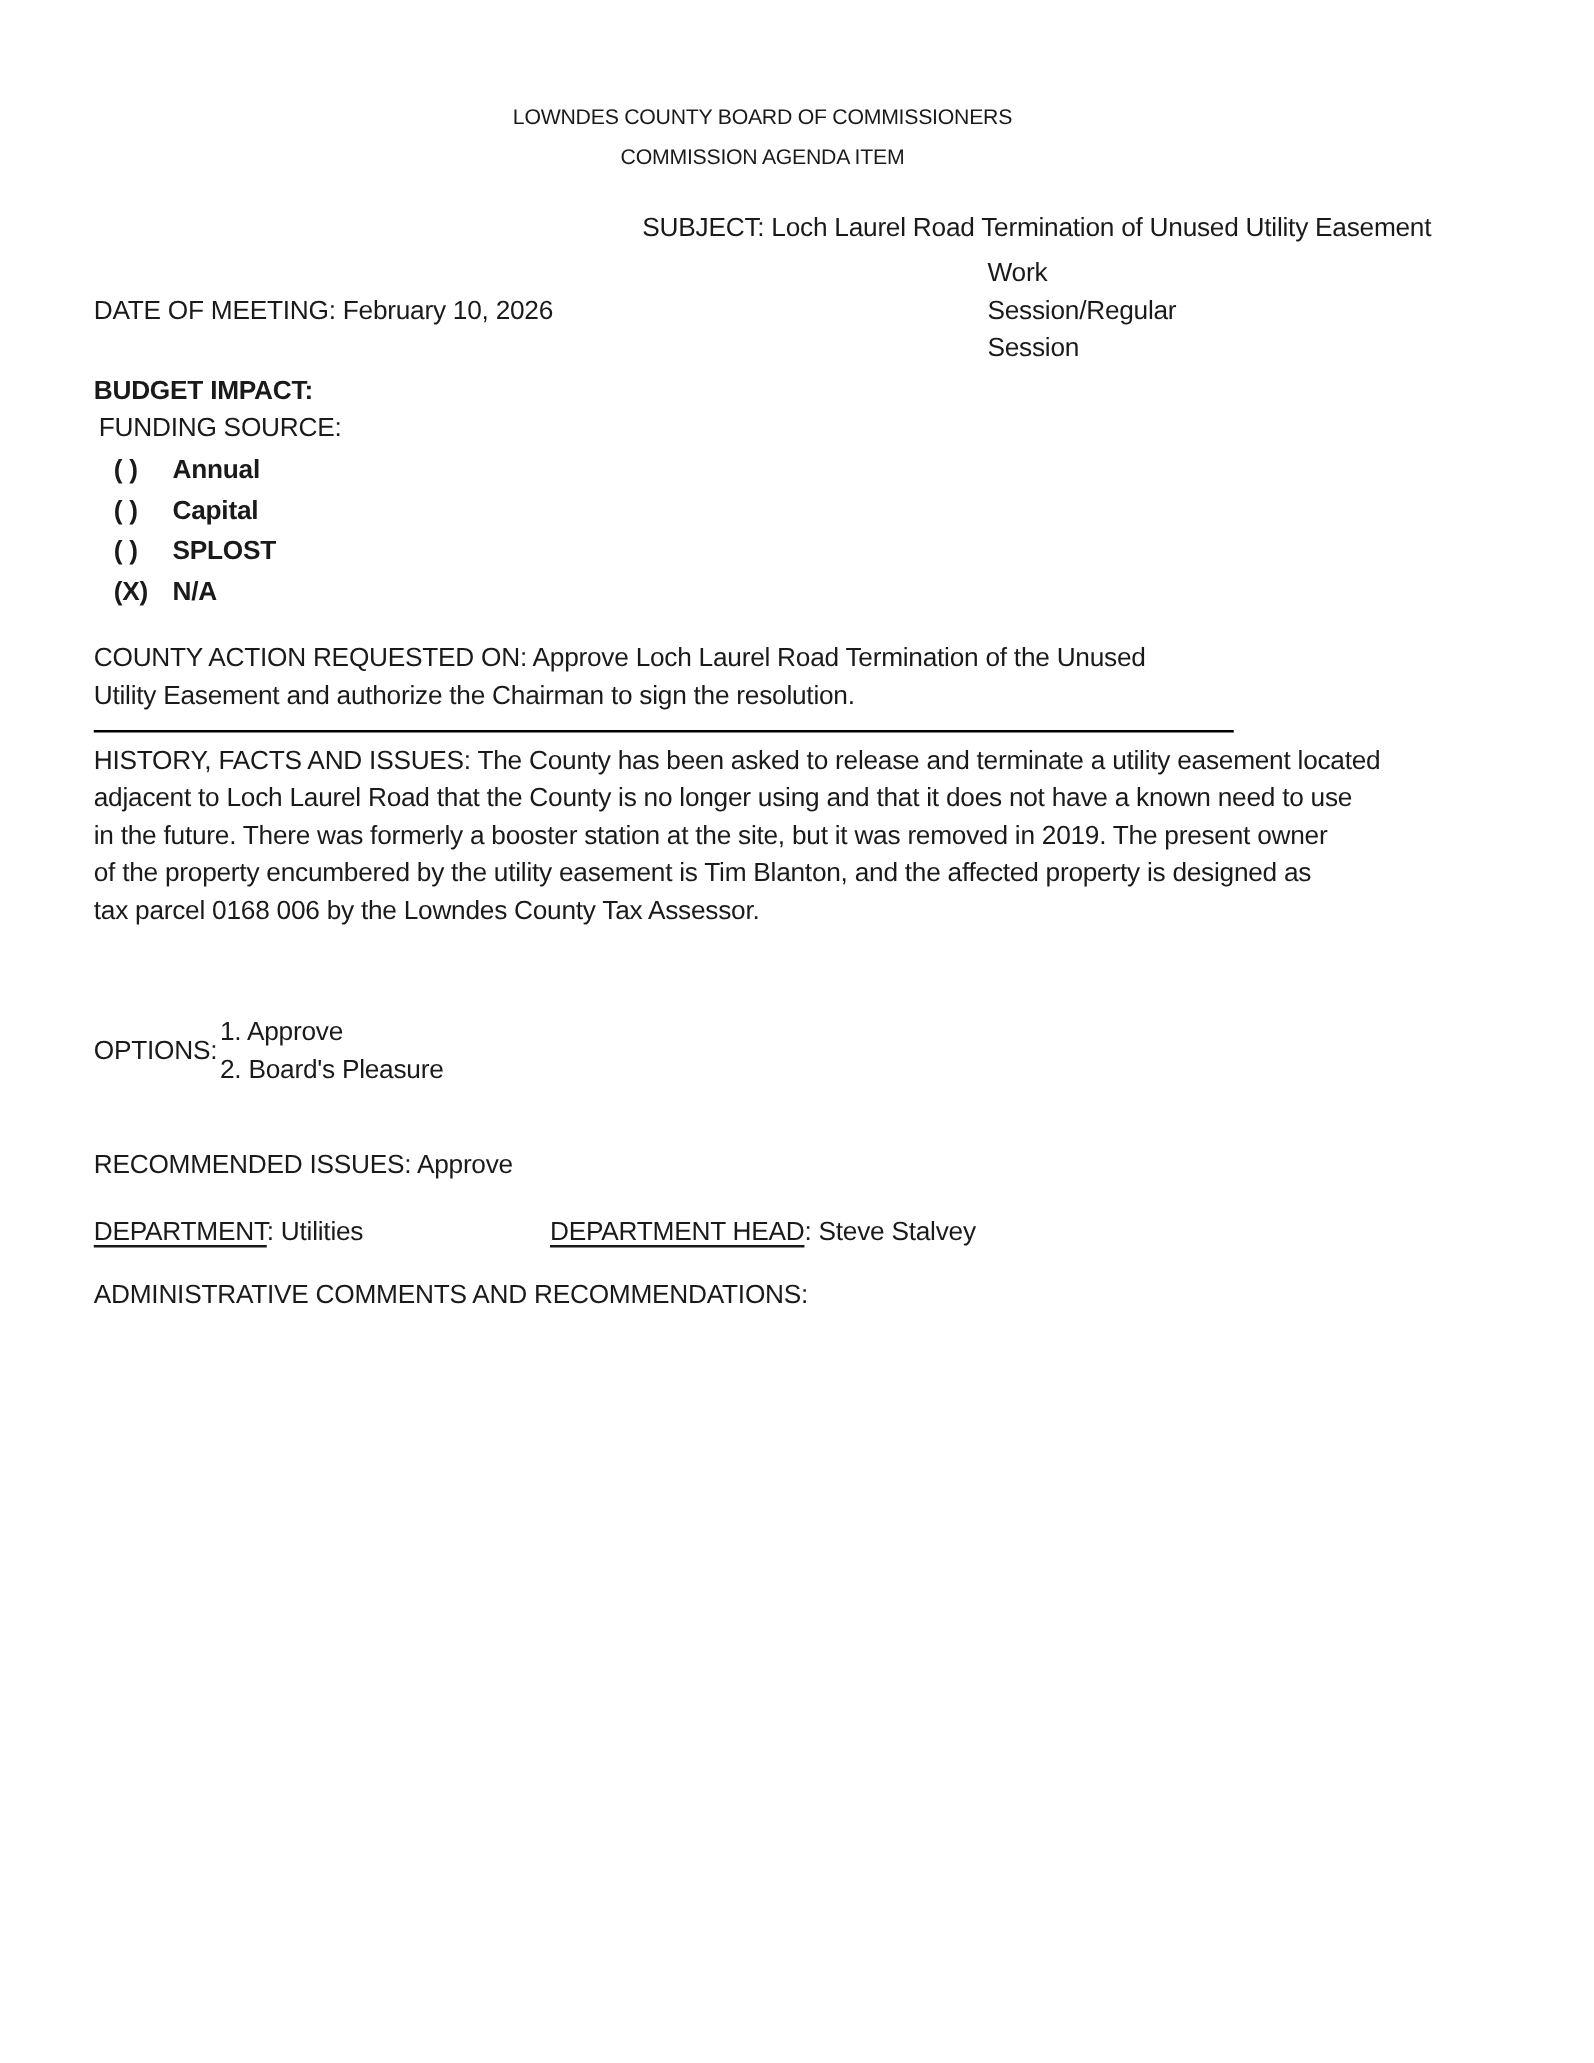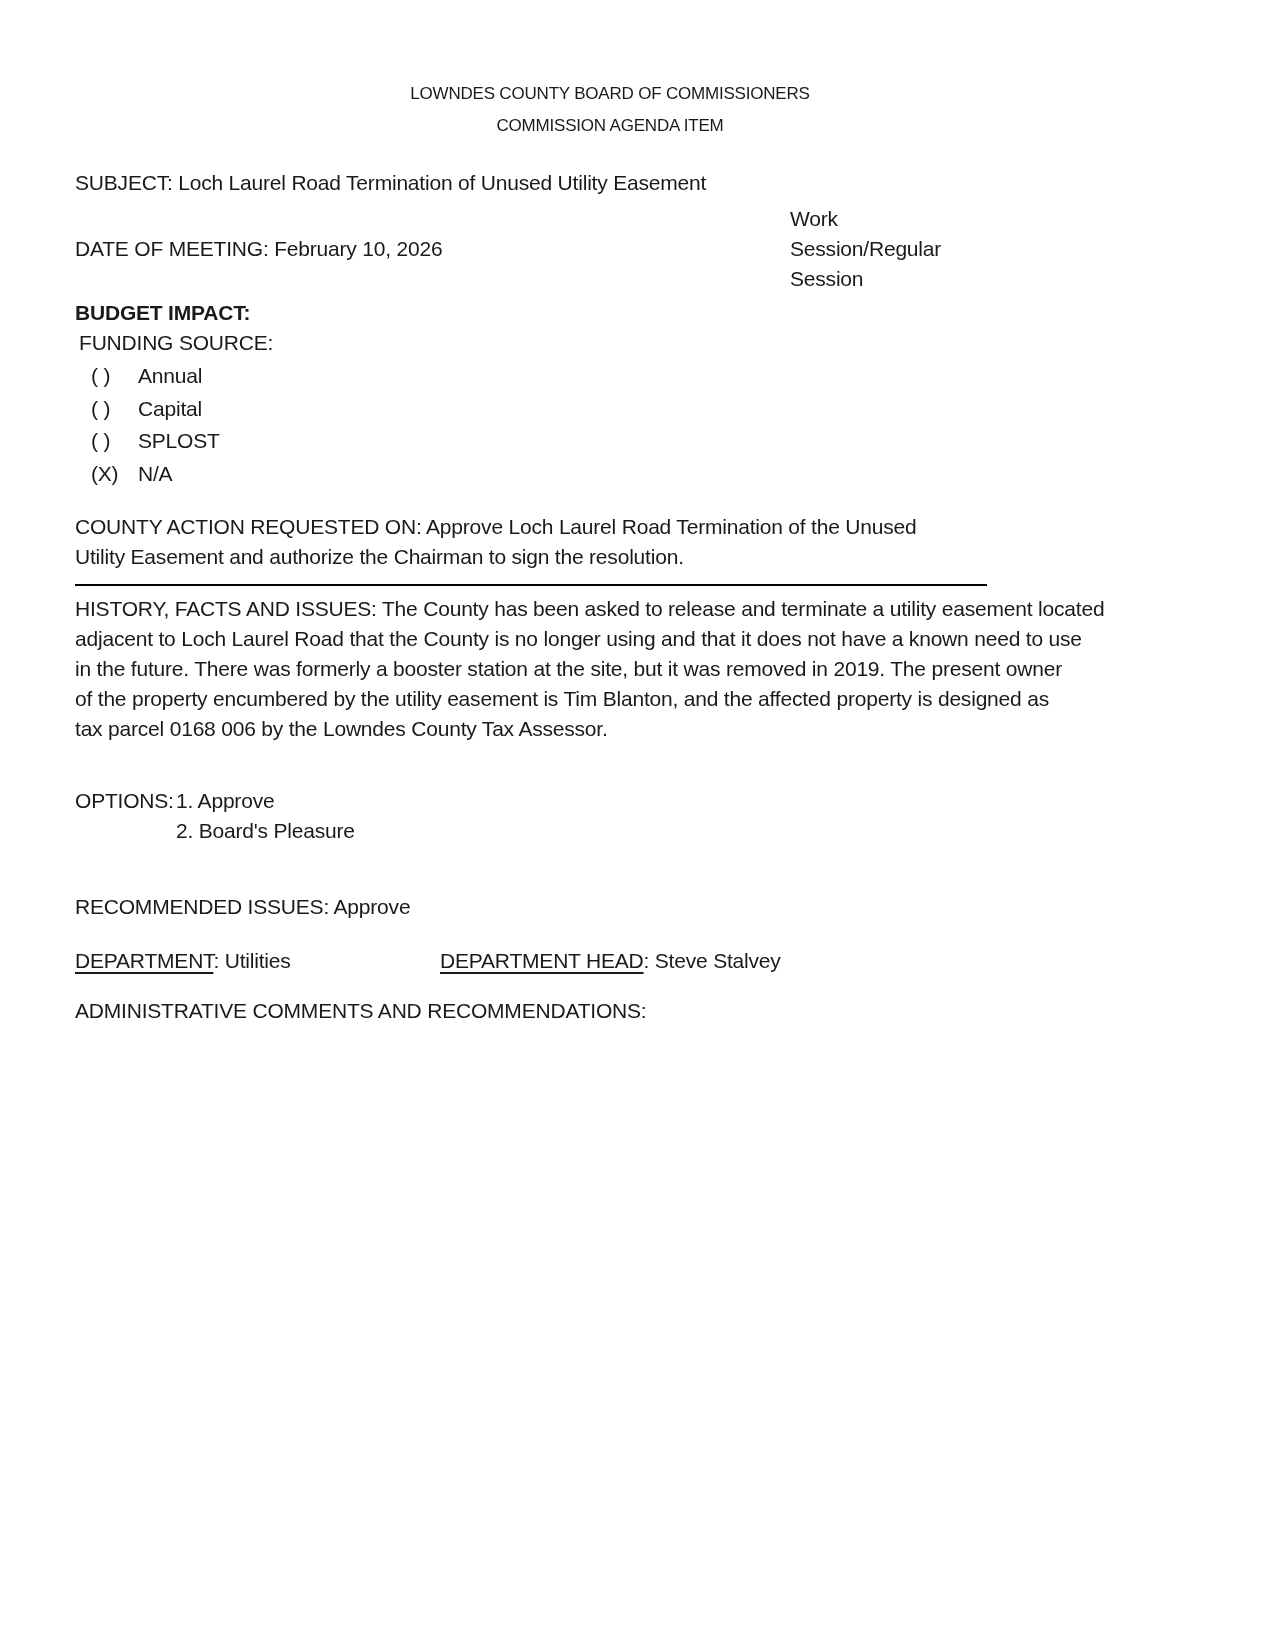"SUBJECT: Loch Laurel Road Termination" .subject-line { text-align: none -> right }
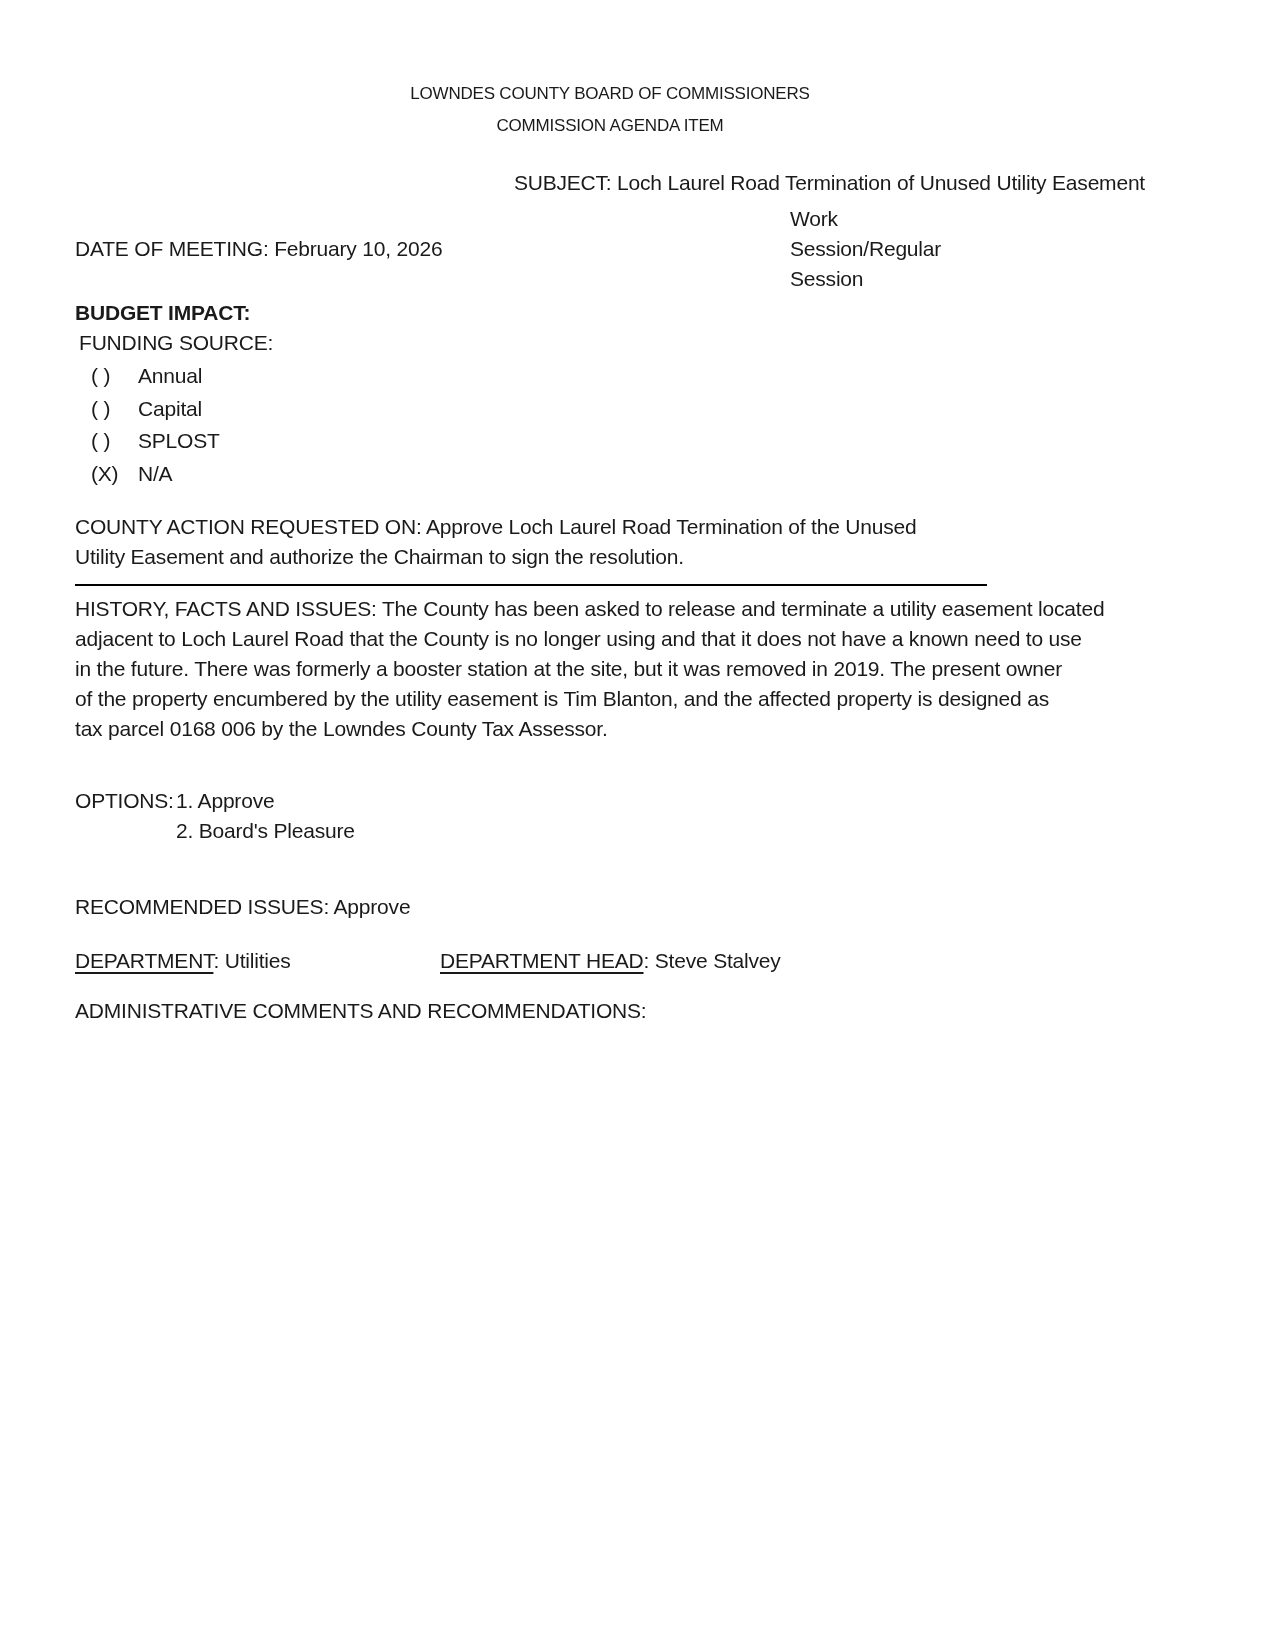"( ) Annual" .funding-list { font-weight: none -> bold }
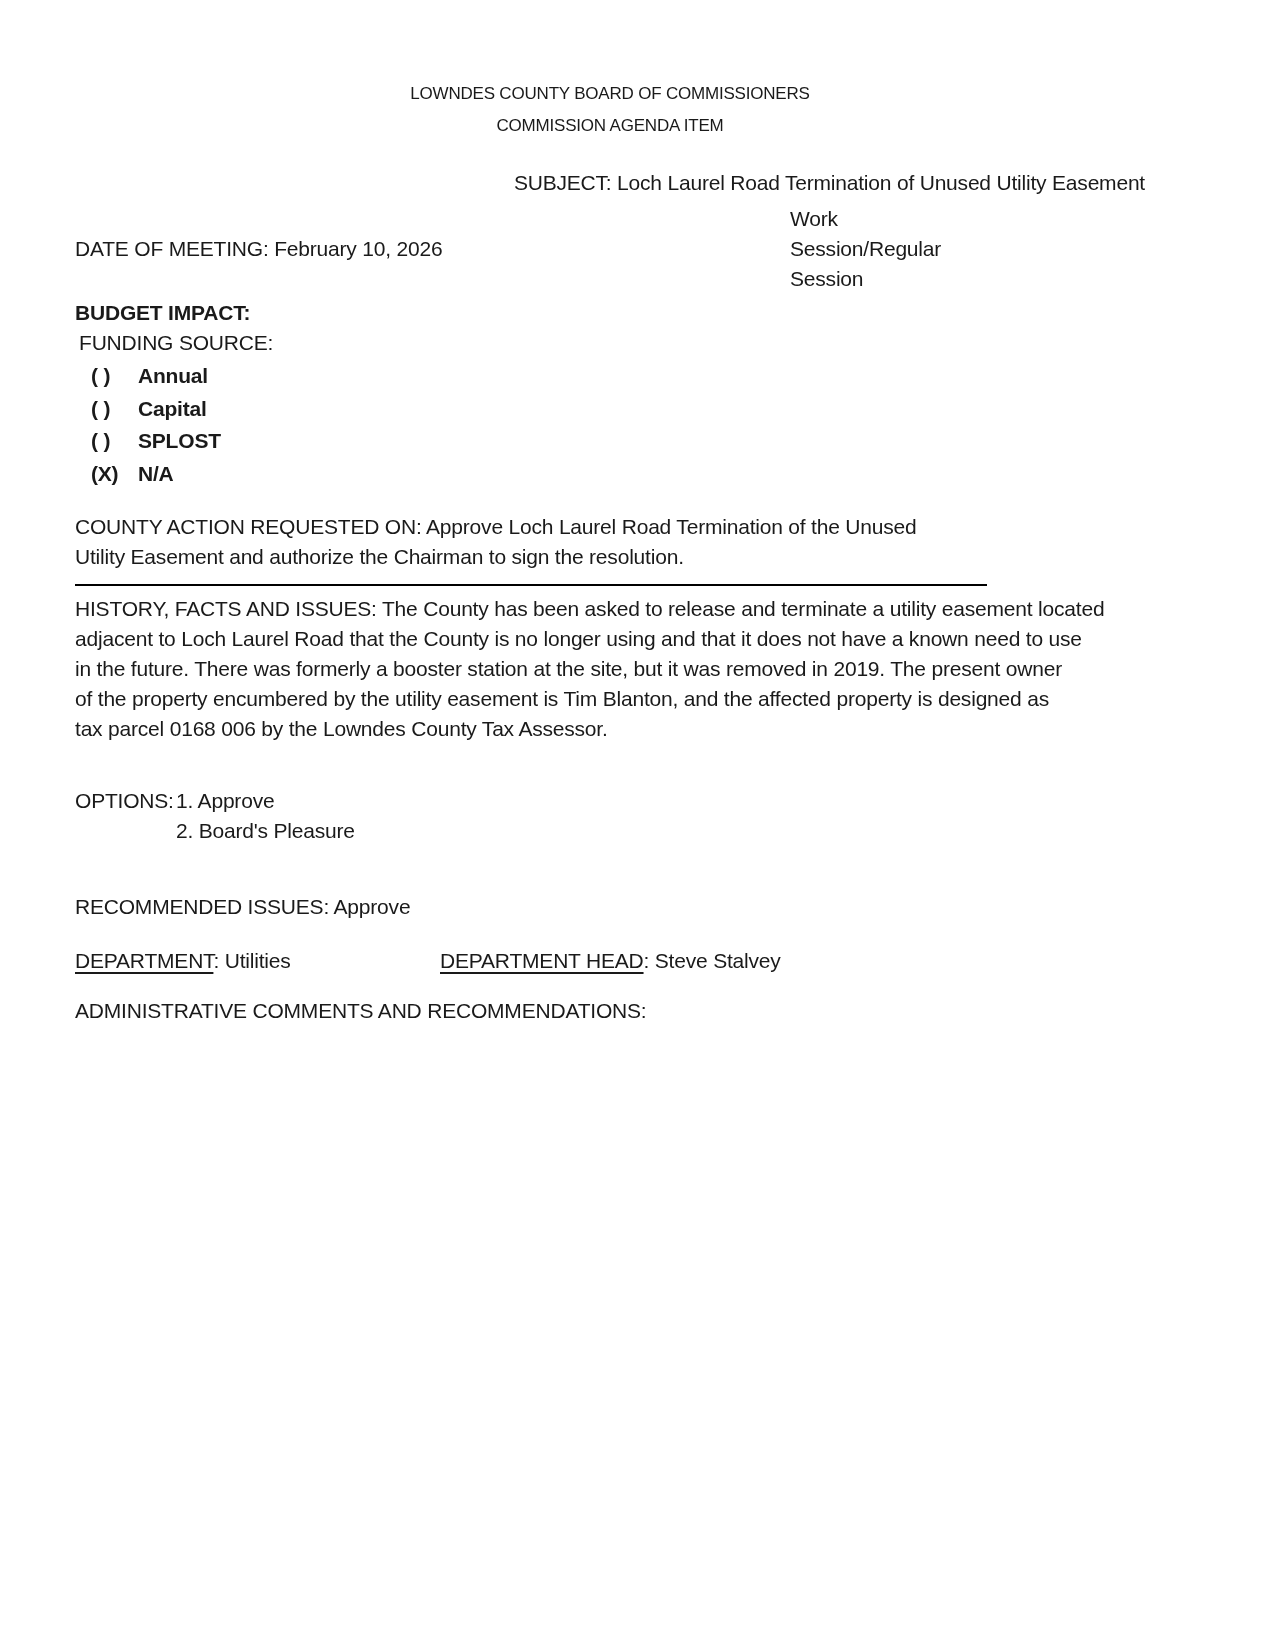"OPTIONS:" .options-row { align-items: none -> center; margin-top: 42px -> 67px }
